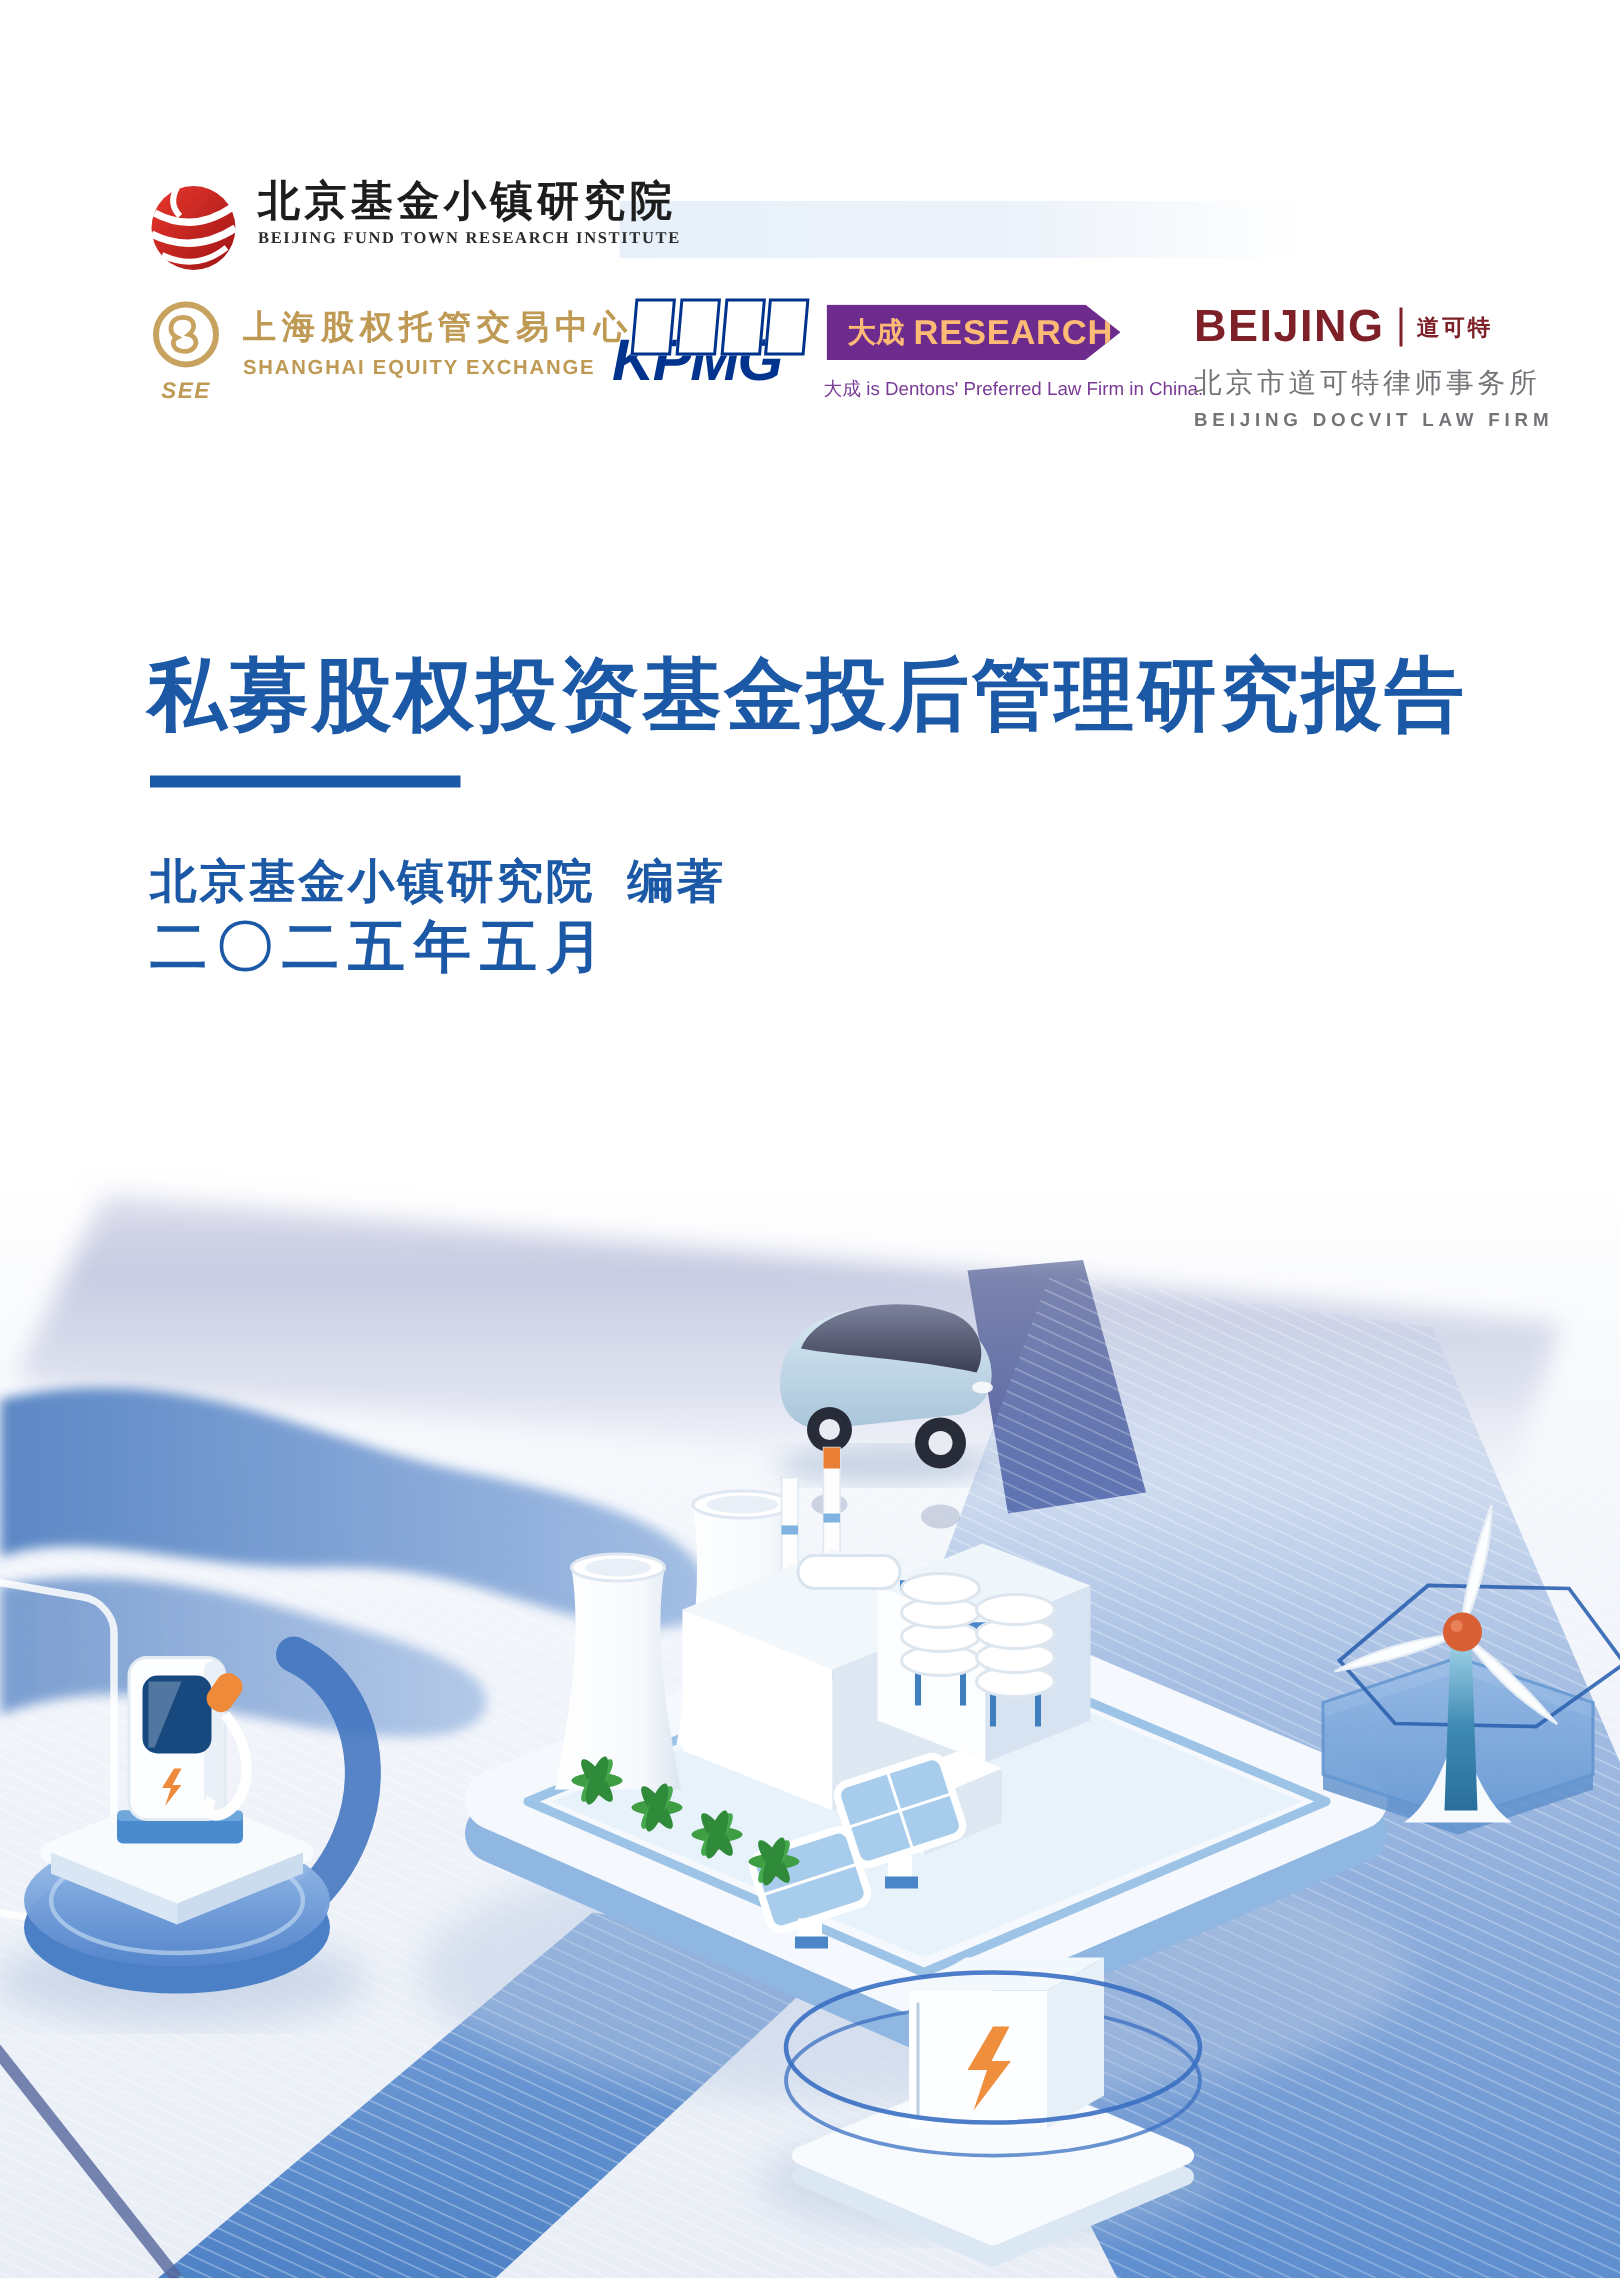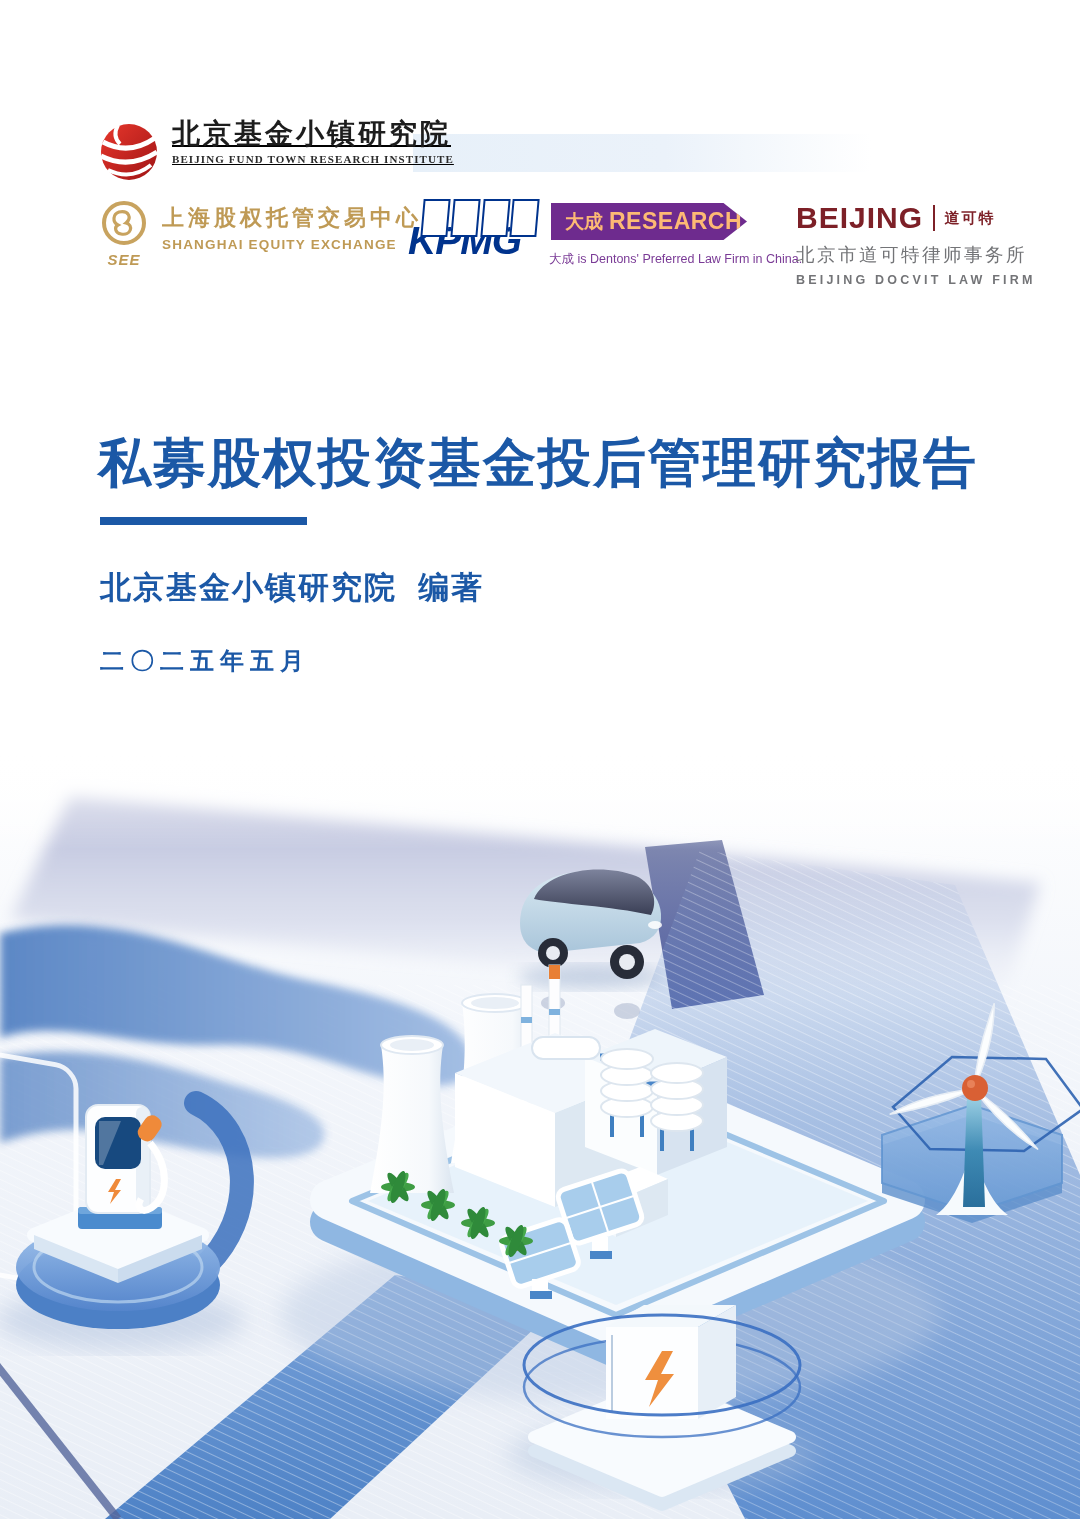"北京基金小镇研究院" .inst-text { text-decoration: underline -> none }
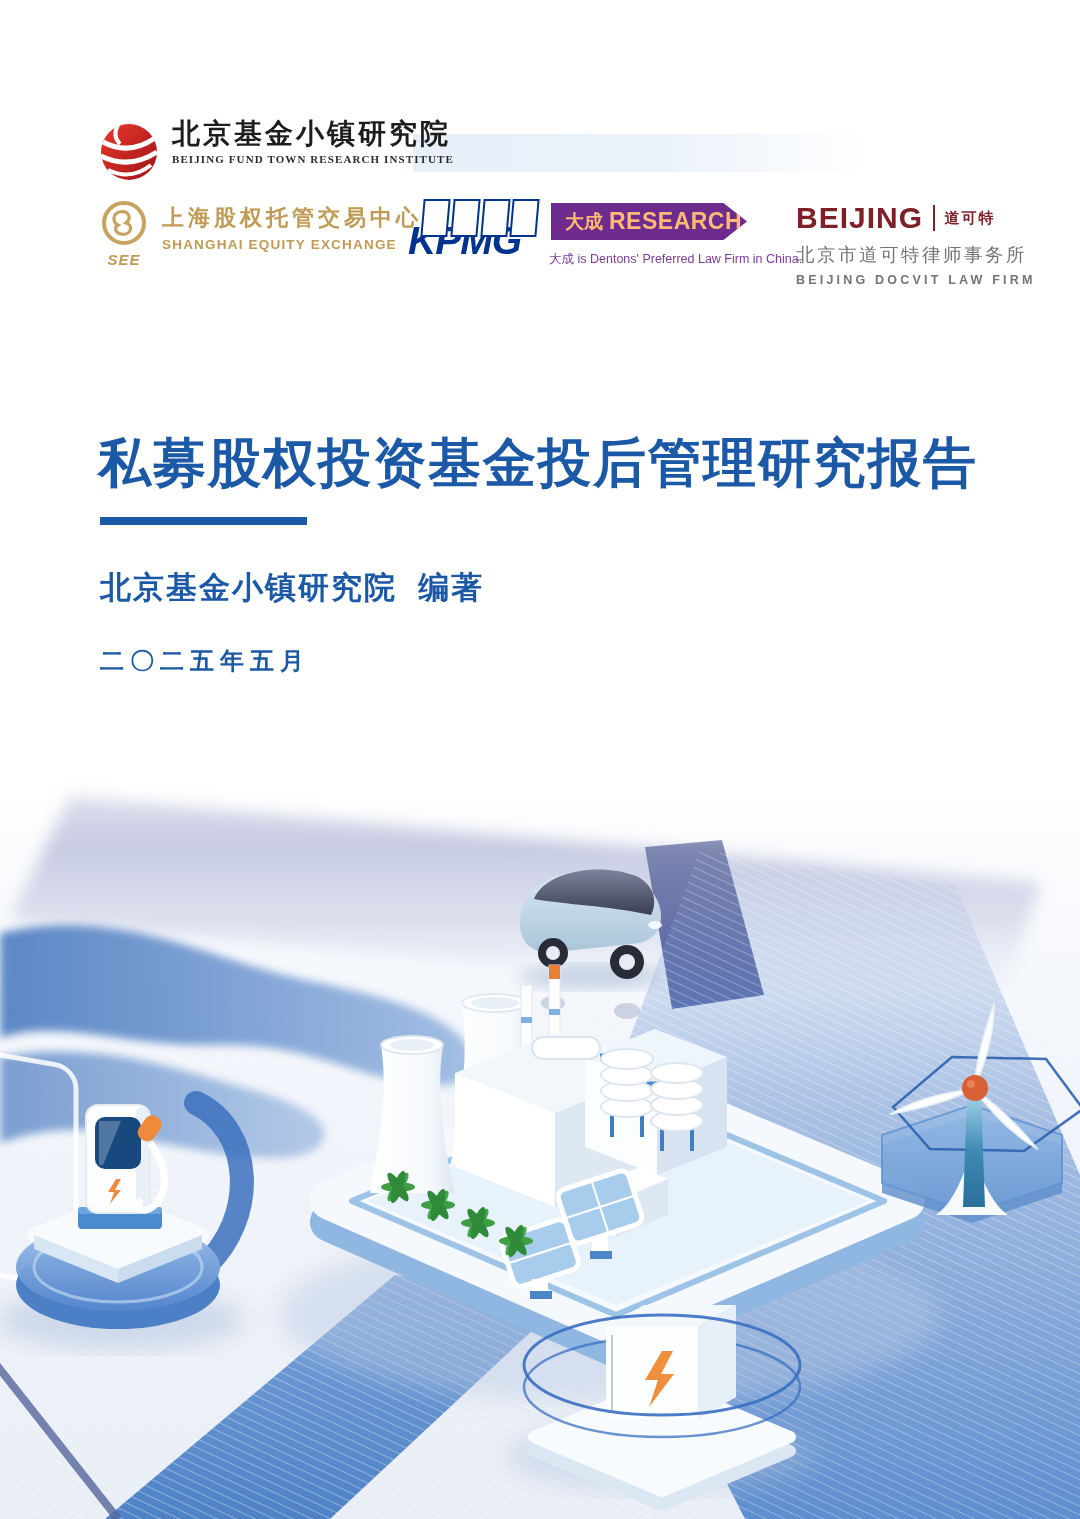"二〇二五年五月" .date { font-size: 24px -> 38px; top: 645px -> 606px }
